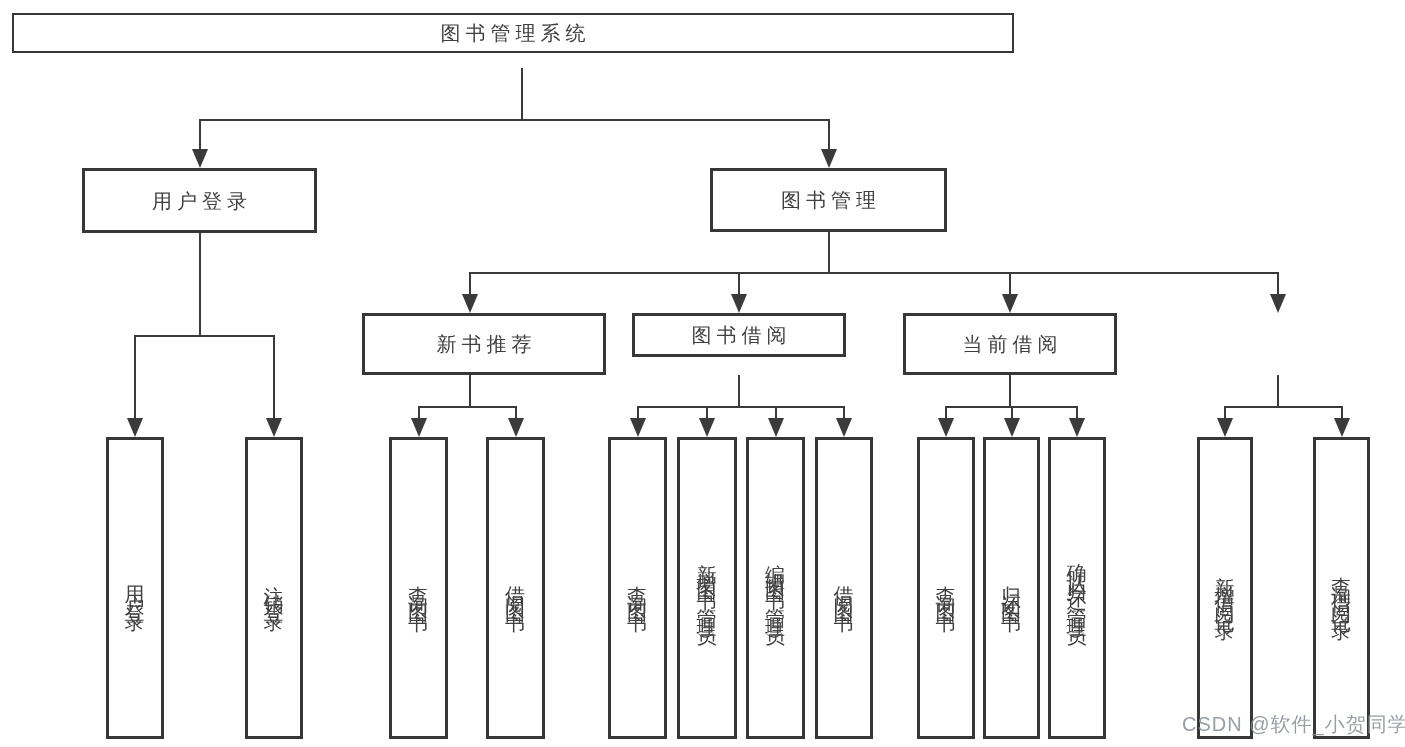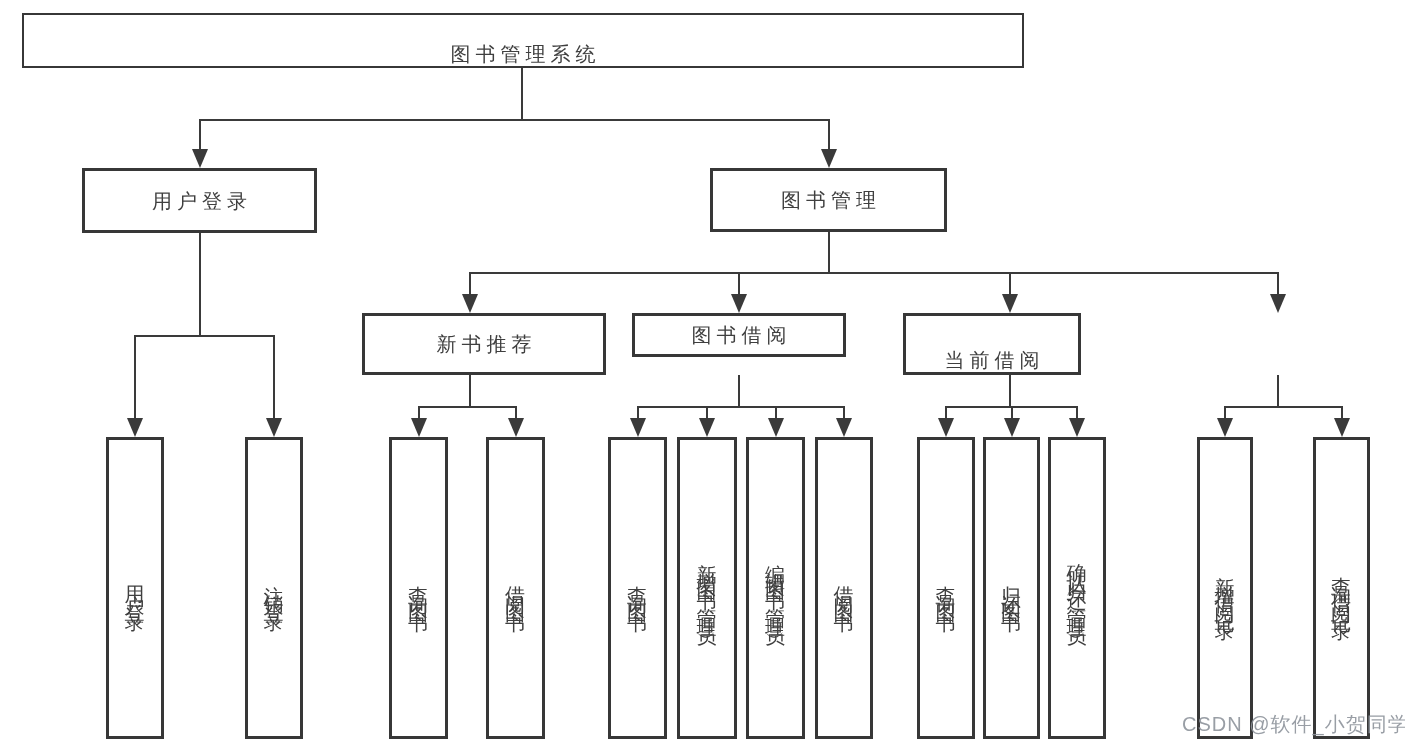"图书管理系统" div.node { align-items: flex-end -> none; height: 55px -> 40px; left: 22px -> 12px }
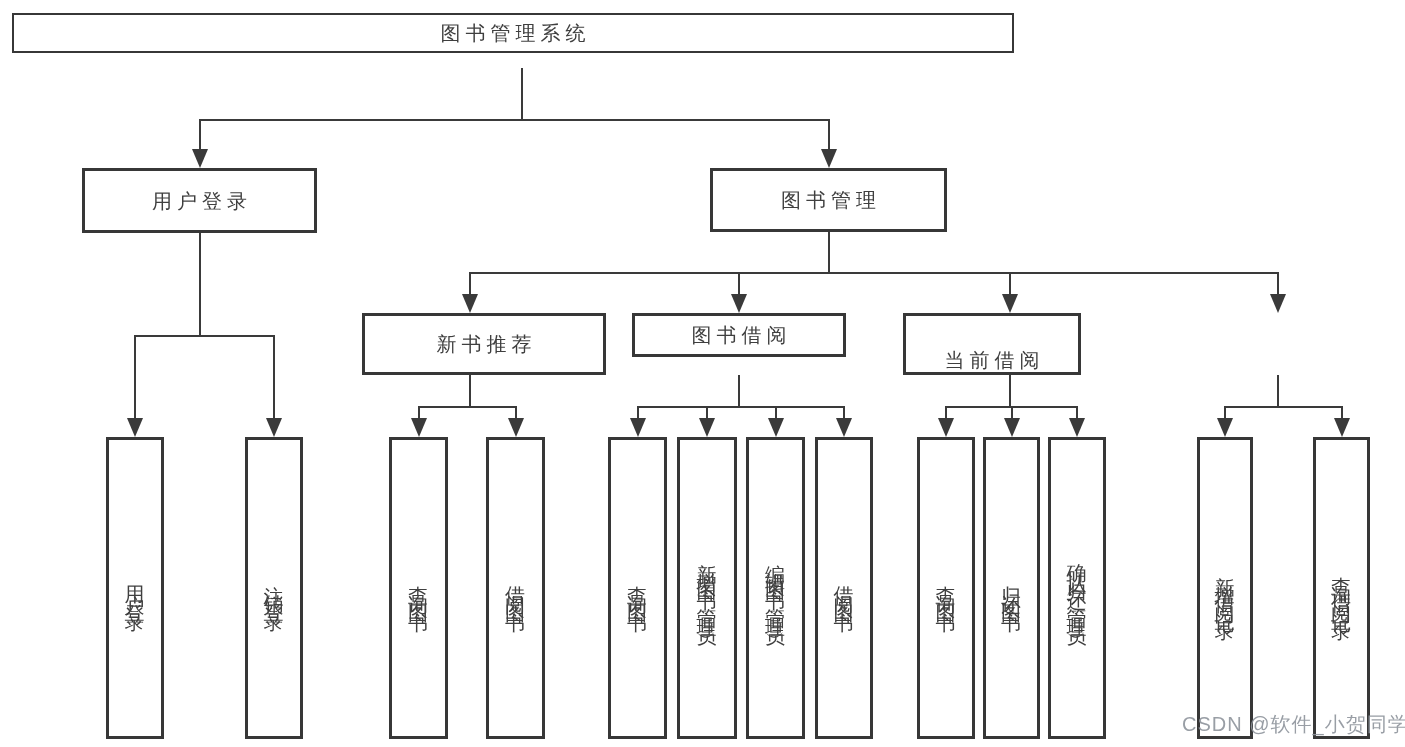"当前借阅" div.node { align-items: flex-end -> none; width: 178px -> 214px }
